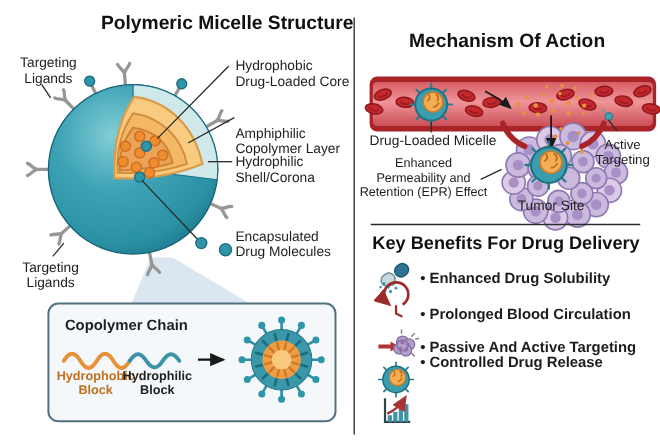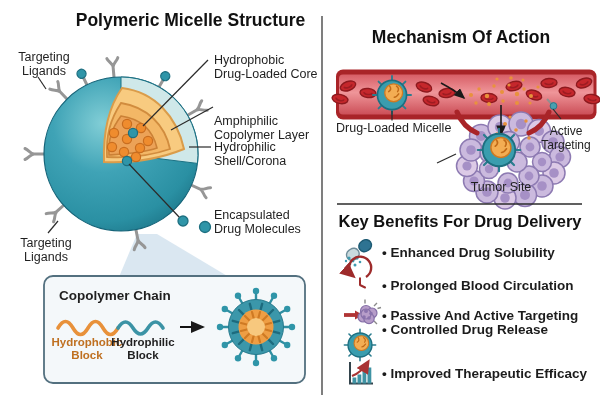"Polymeric Micelle Structure" div.title { padding-left: none -> 16px }
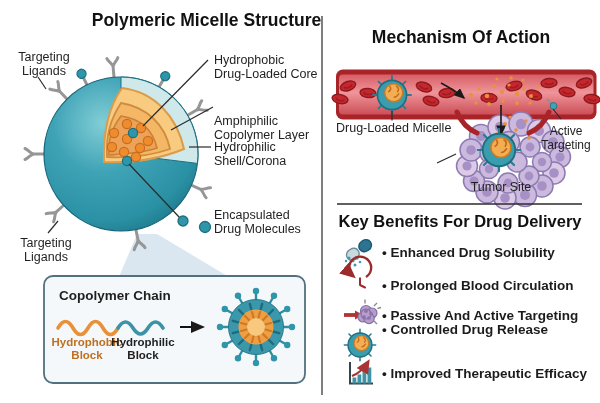"Enhanced" div.lbl { html: none -> <div>Enhanced Permeability and Retention (EPR) Effect</div> }
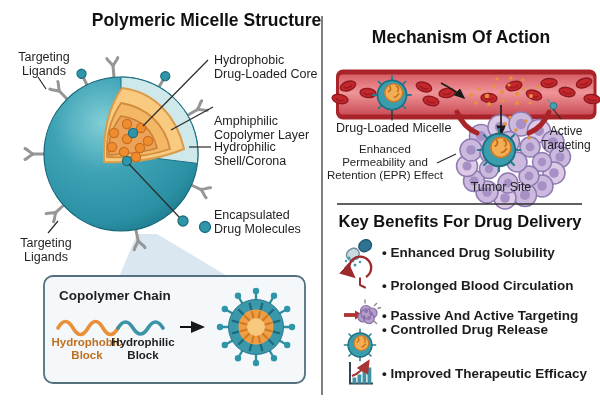"• Improved Therapeutic Efficacy" div.benefit { html: <div>• Improved Therapeutic Efficacy</div> -> none }
